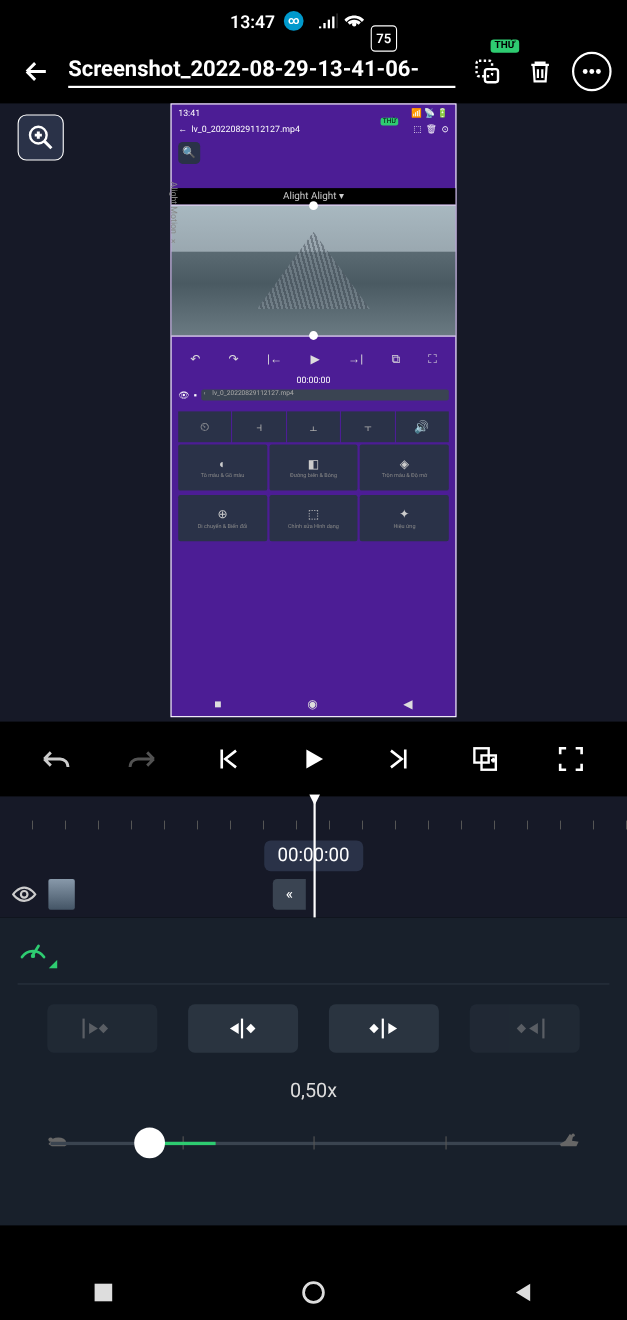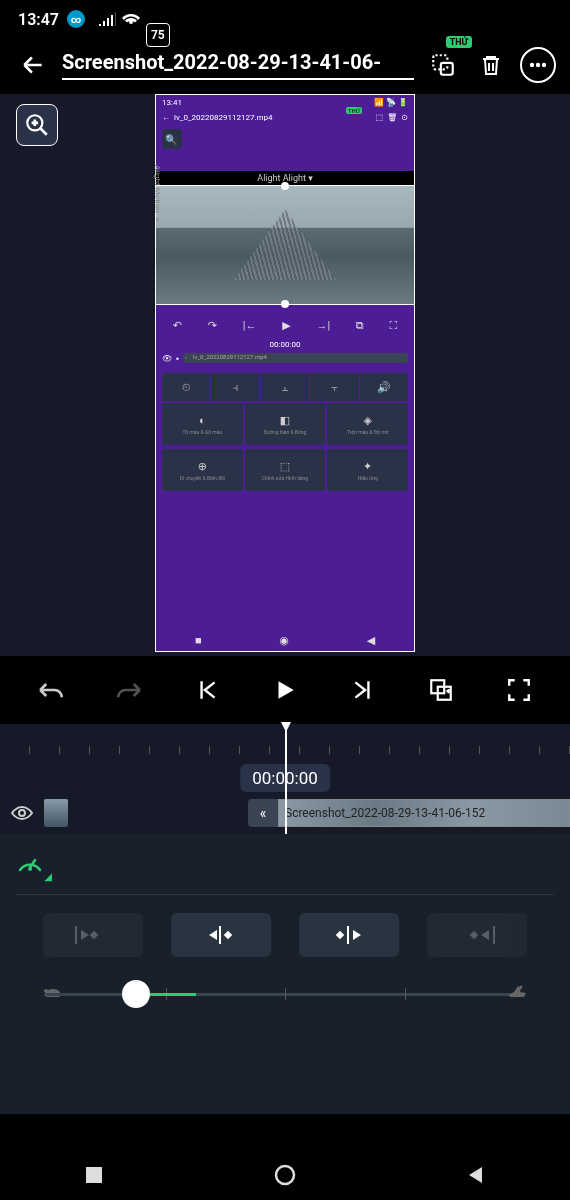"13:47" .status-bar { justify-content: flex-start -> center }
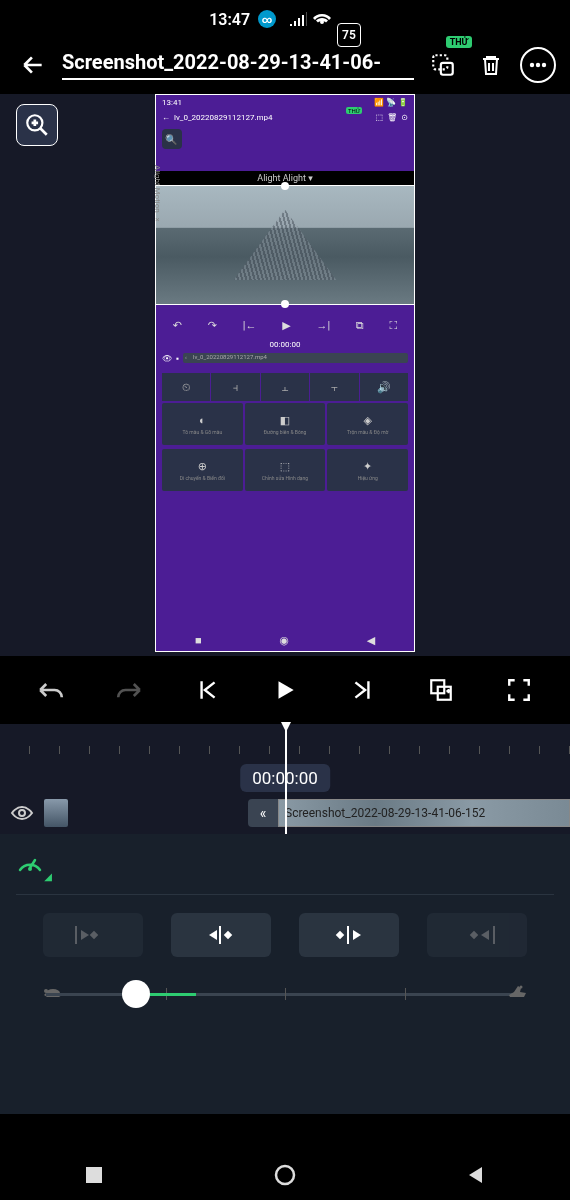"Screenshot_2022-08-29-13-41-06-152" div.tl-clipmain { html: <div>Screenshot_2022-08-29-13-41-06-152</div> -> none }
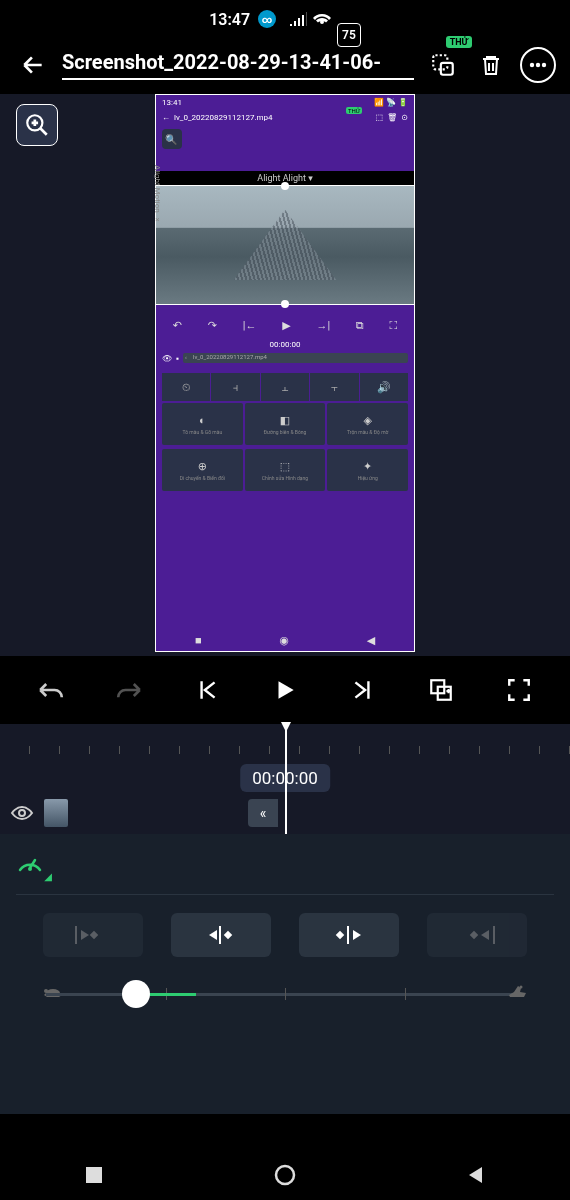"0,50x" div.speed-value { html: none -> <div>0,50x</div> }
